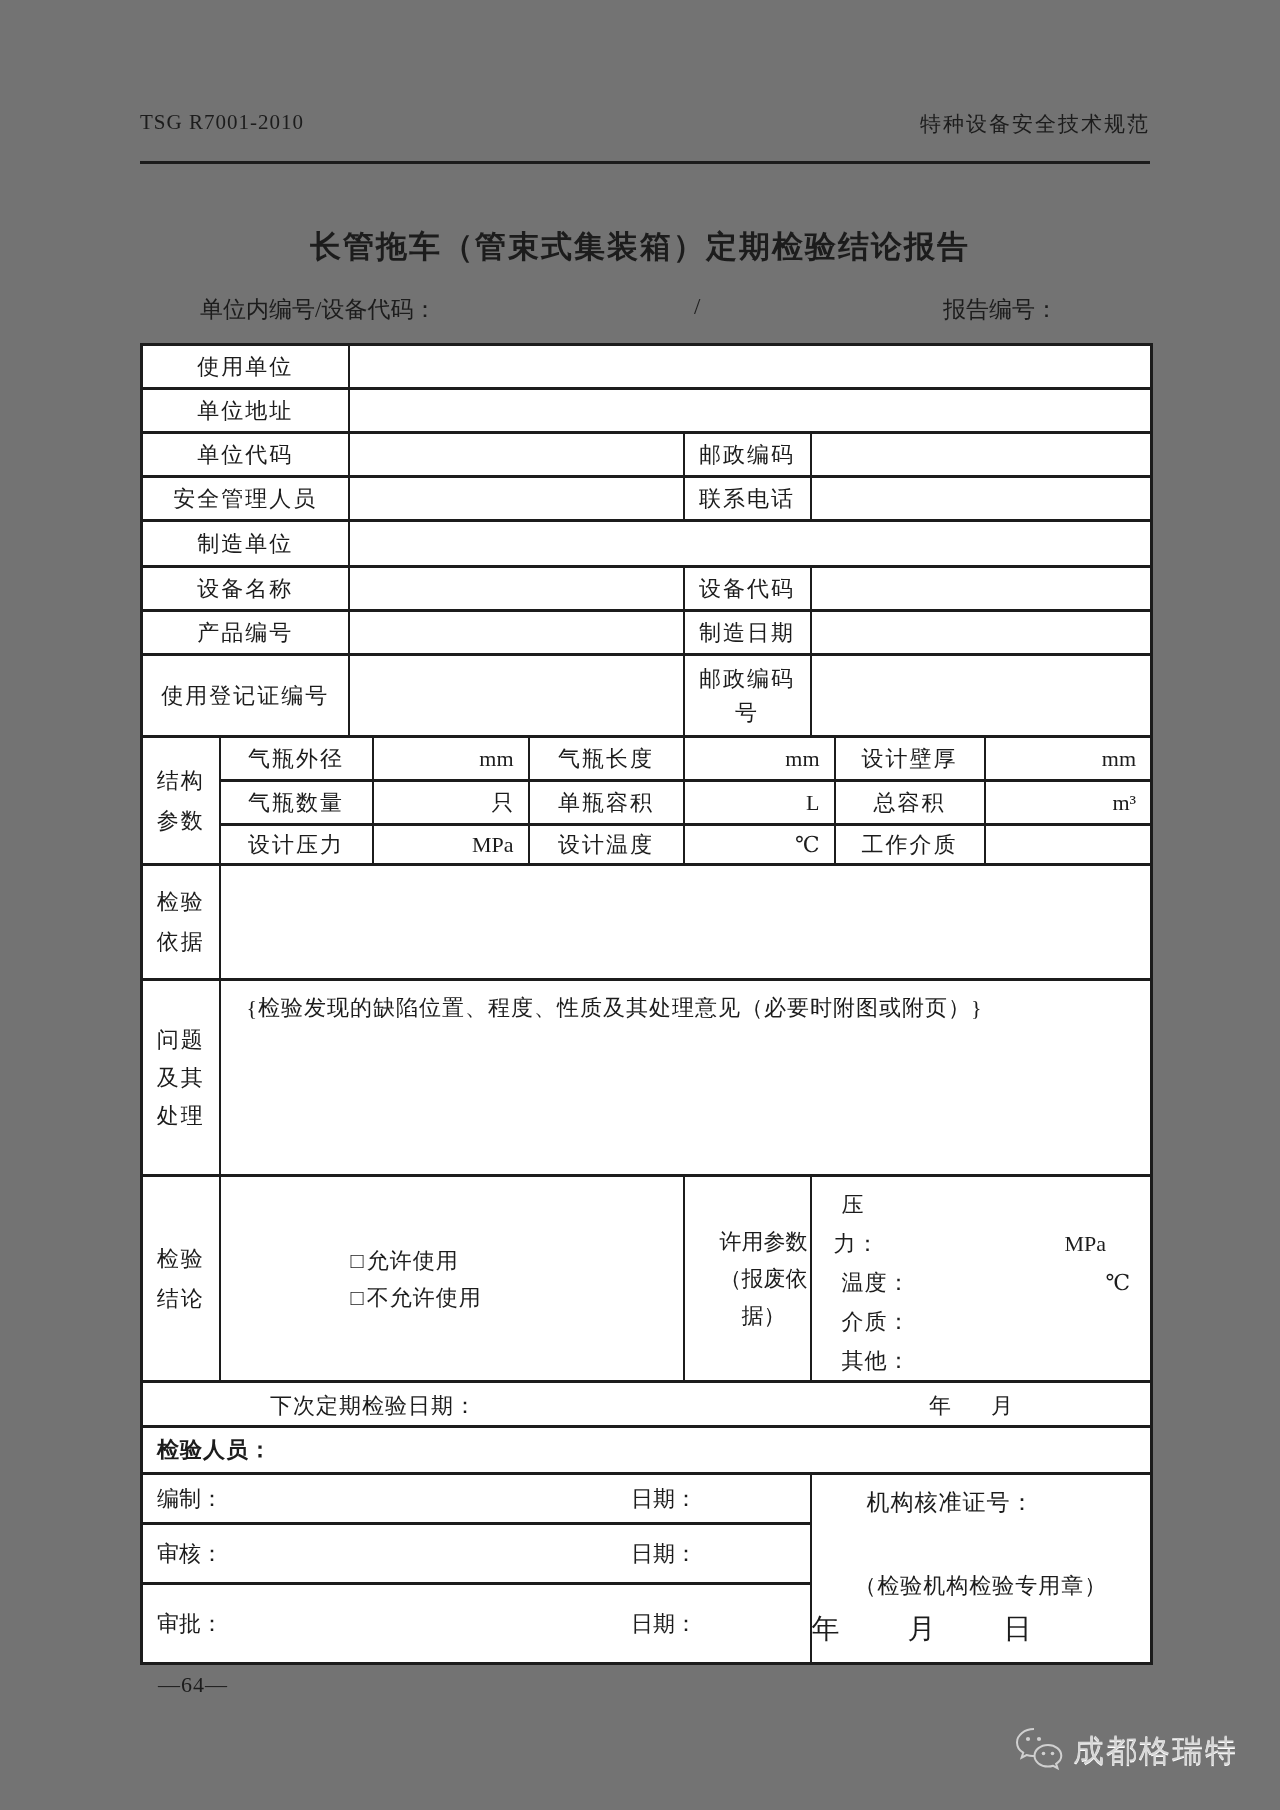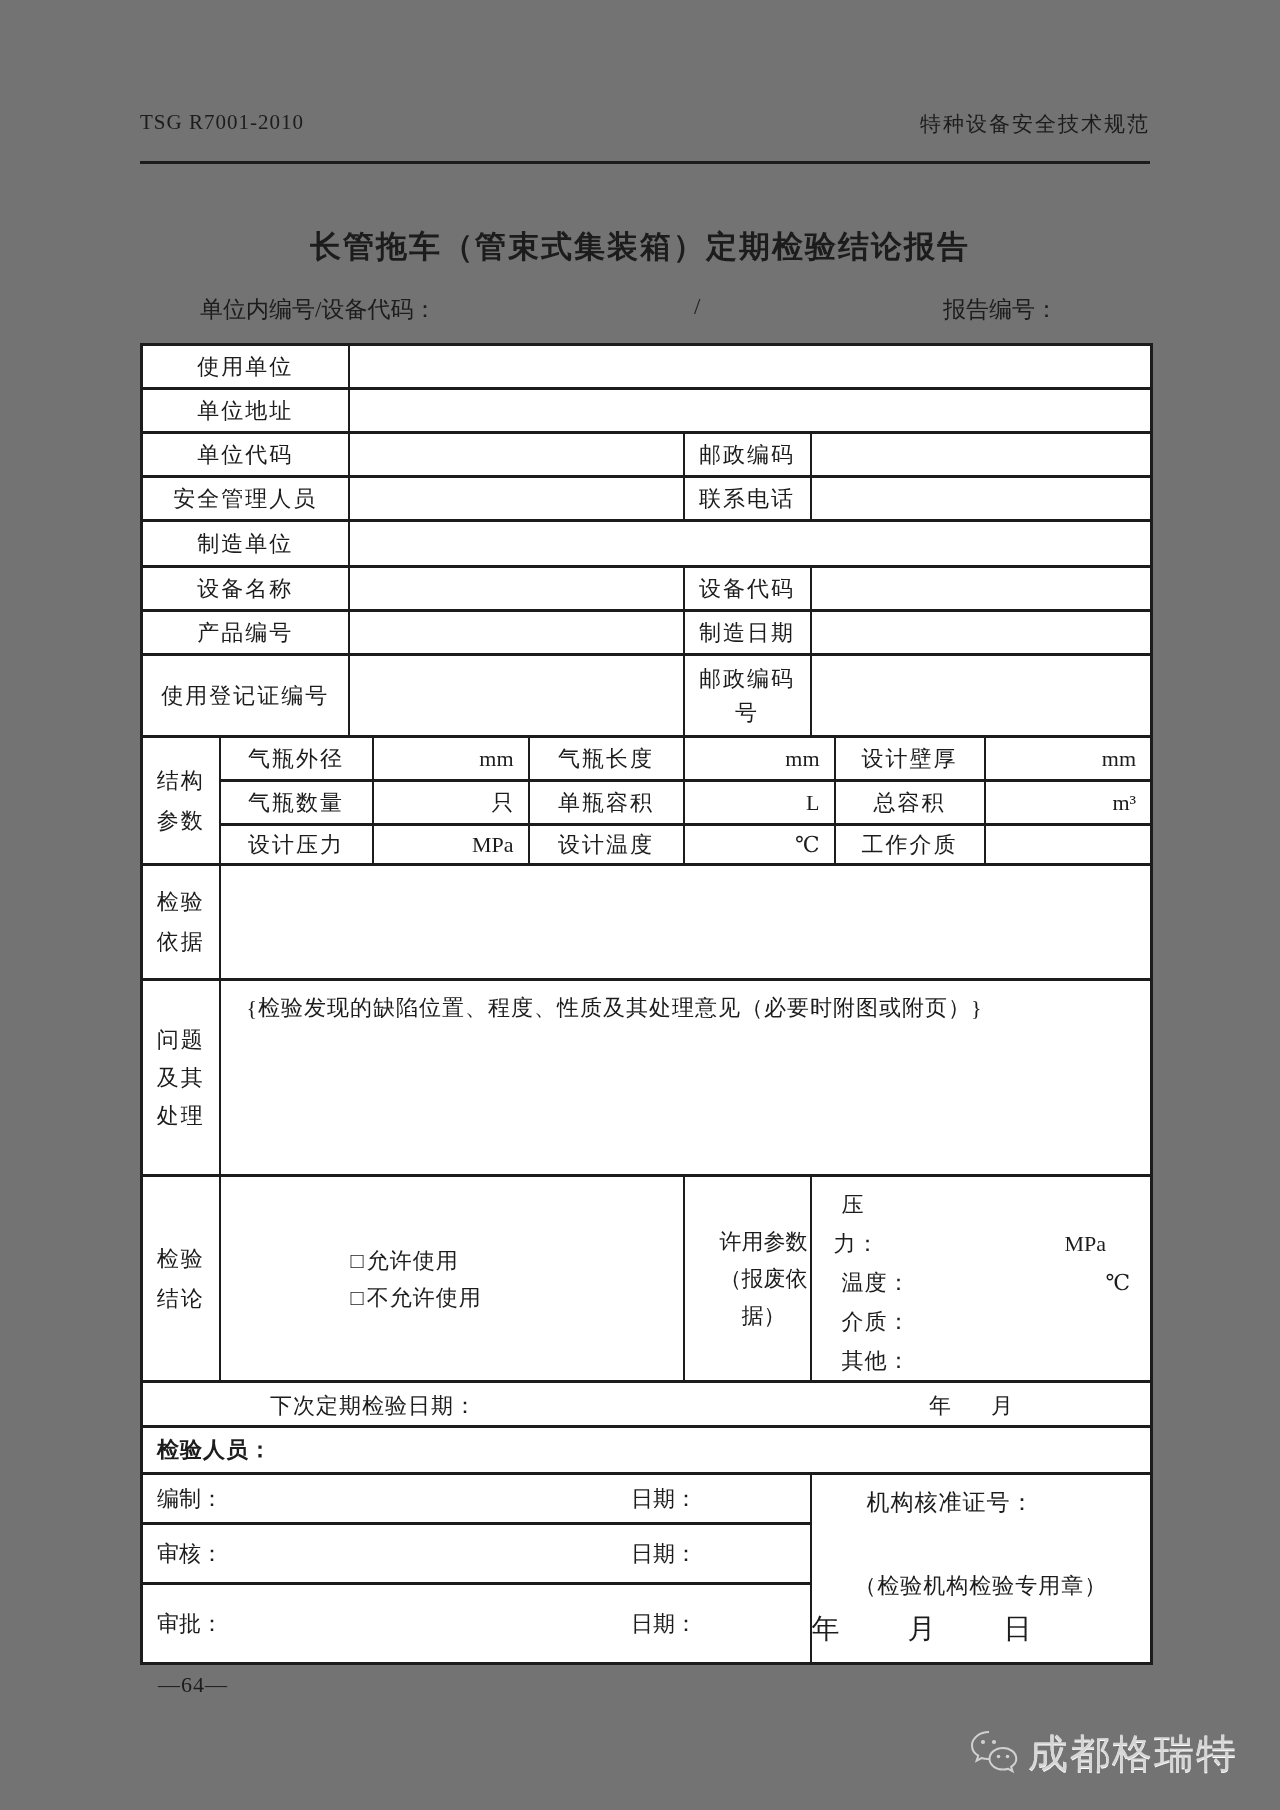"成都格瑞特" .wm-text { font-size: 40px -> 31px }
